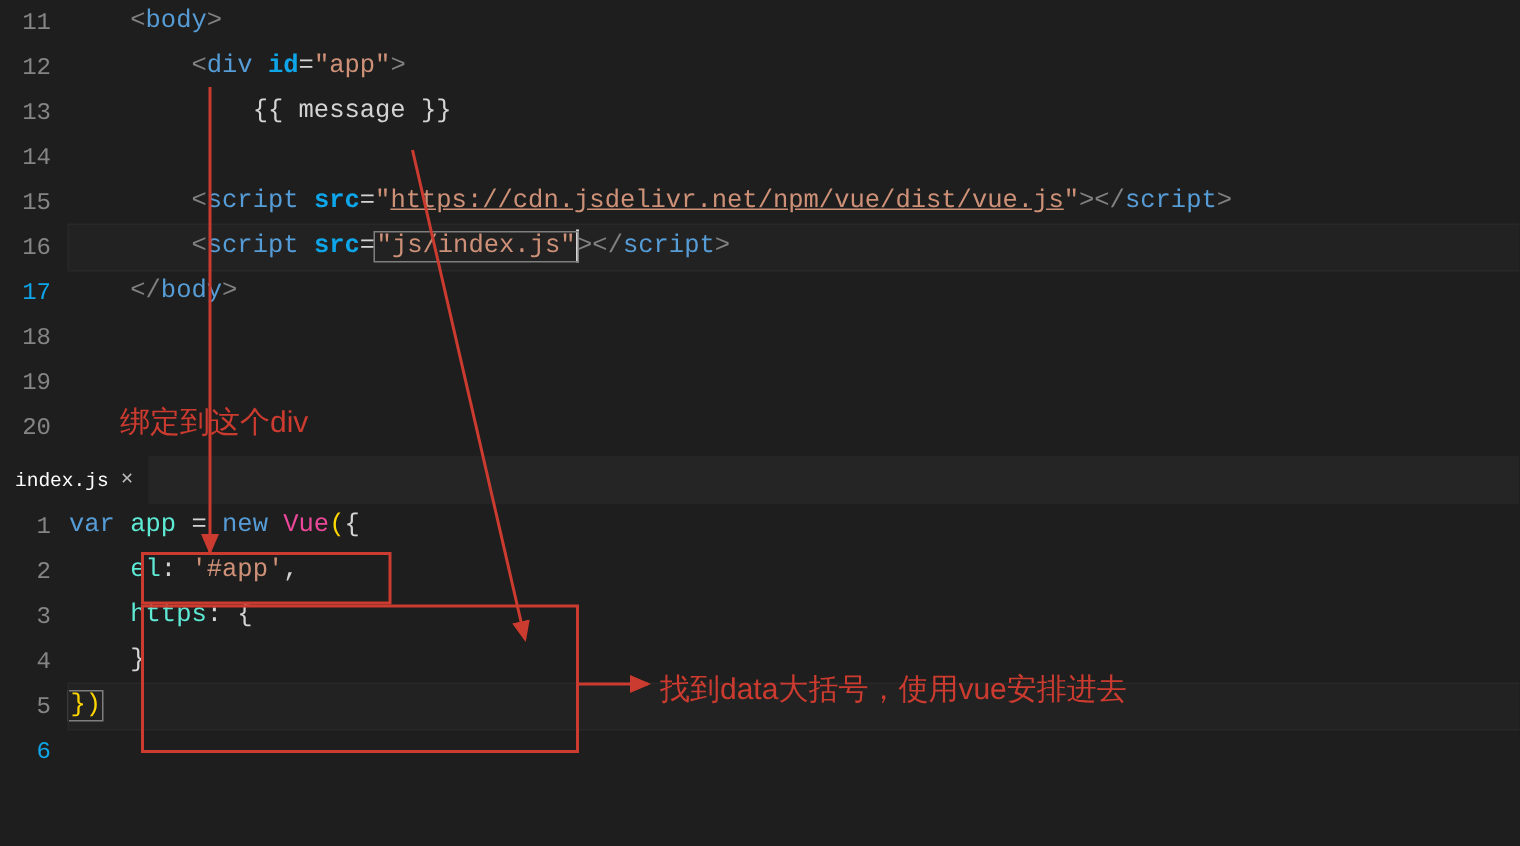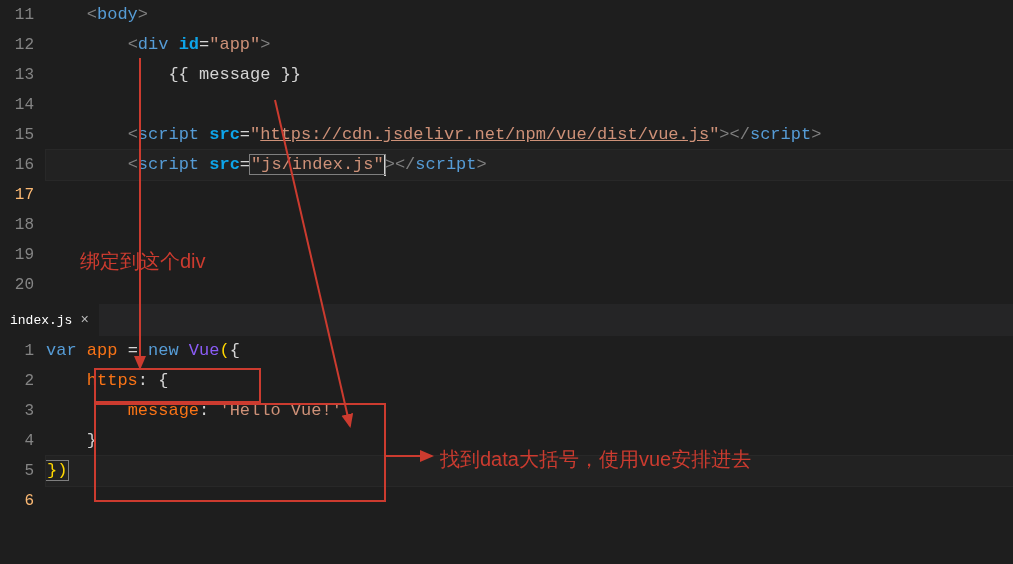"17" .gutter .ln.active { color: #fdba74 -> #0ea5e9 }
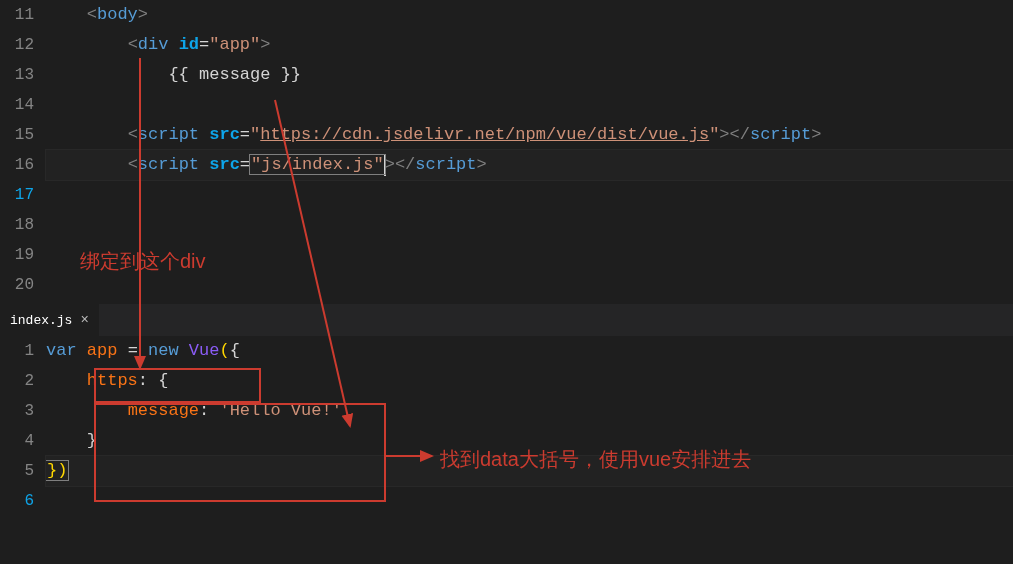"</body>" div.line { html: none -> <div> <span>&lt;/</span><span>body</span><span>&gt;</span></div> }
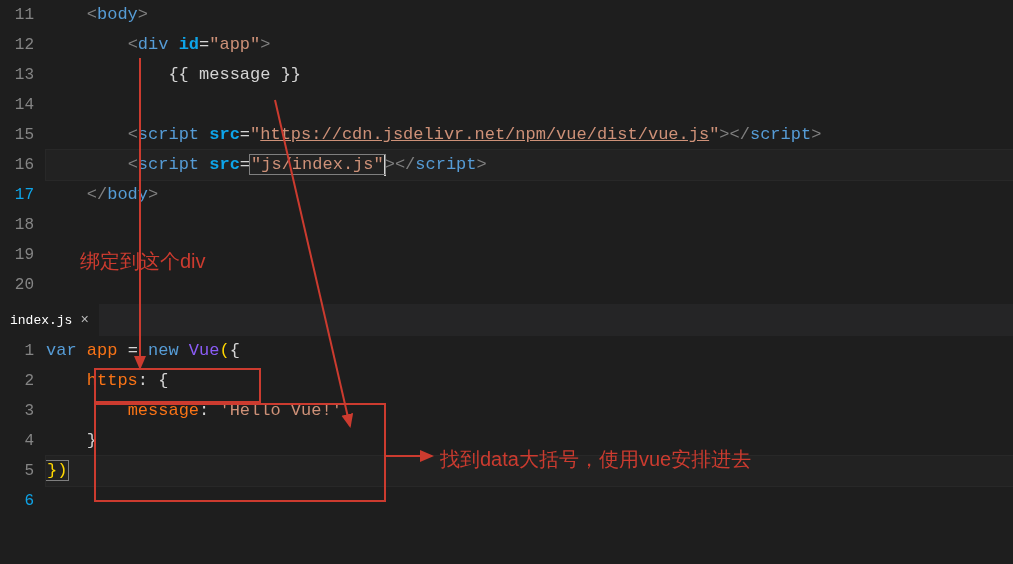"绑定到这个div" div.anno { top: 248px -> 268px }
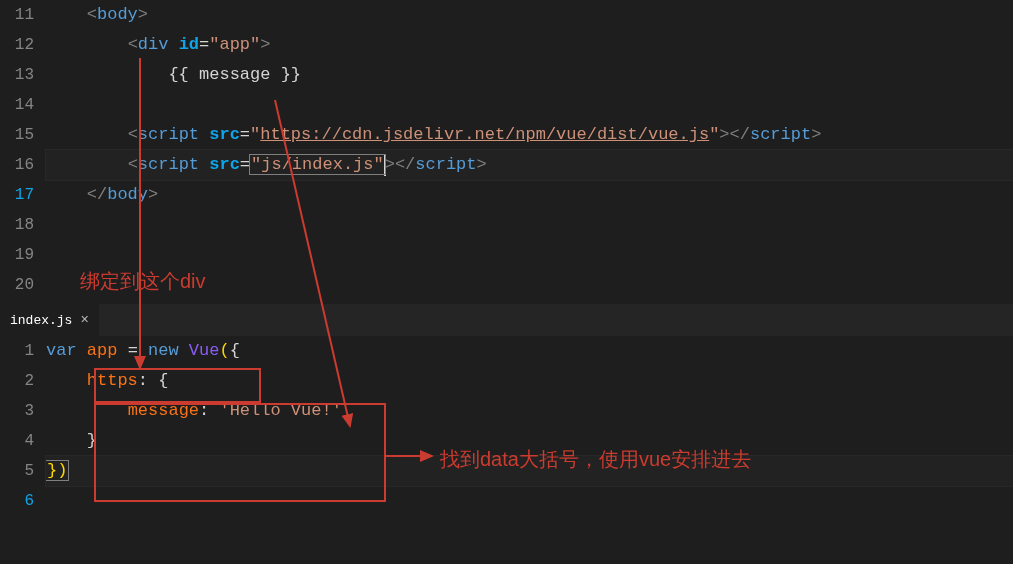"app" .tok-var { color: #f97316 -> #5eead4 }
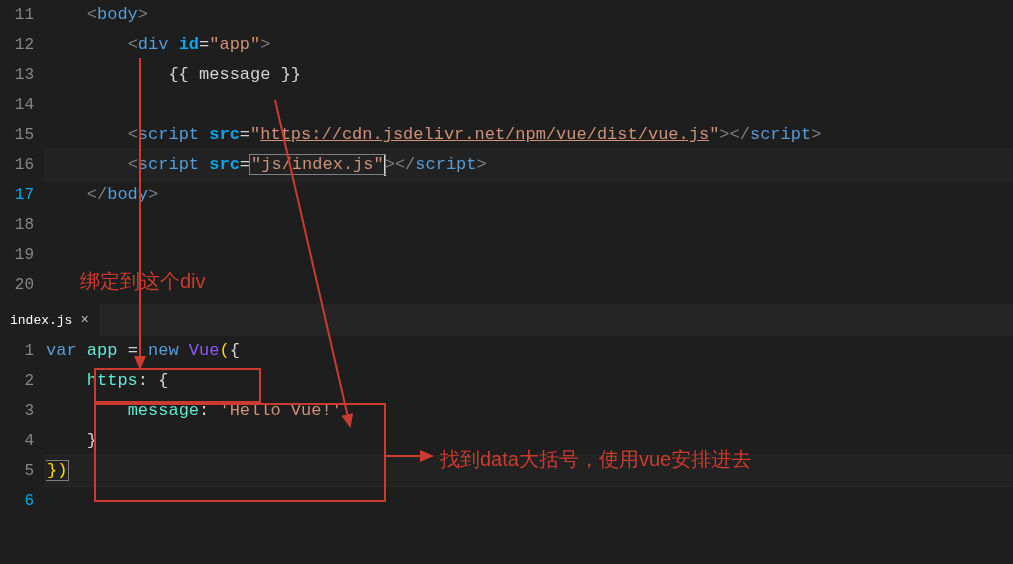"Vue" .tok-cls { color: #8b5cf6 -> #ec4899 }
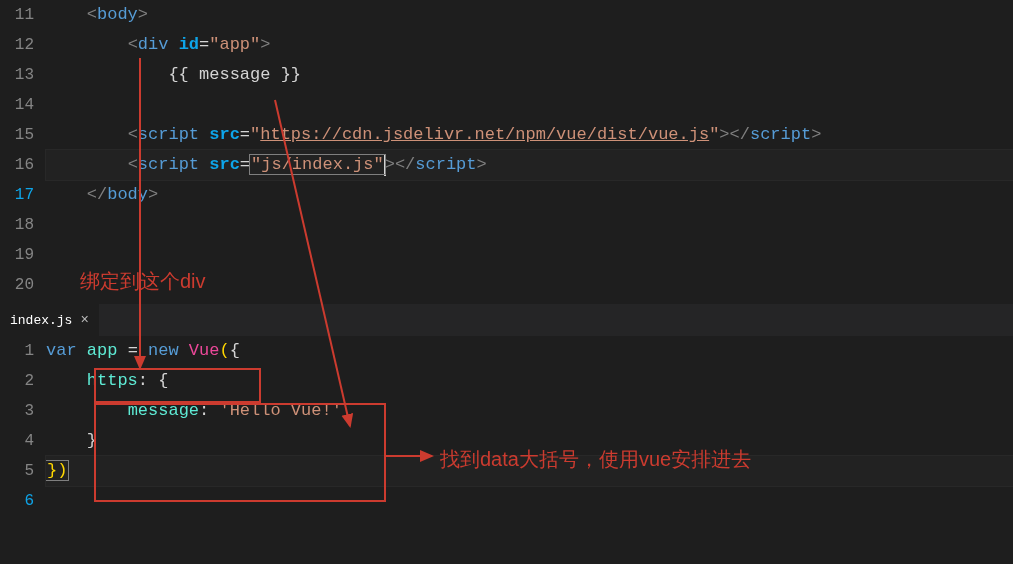"el: '#app'," div.line { html: none -> <div> <span>el</span><span>:</span><span> </span><span>'#app'</span><span>,</span></div> }
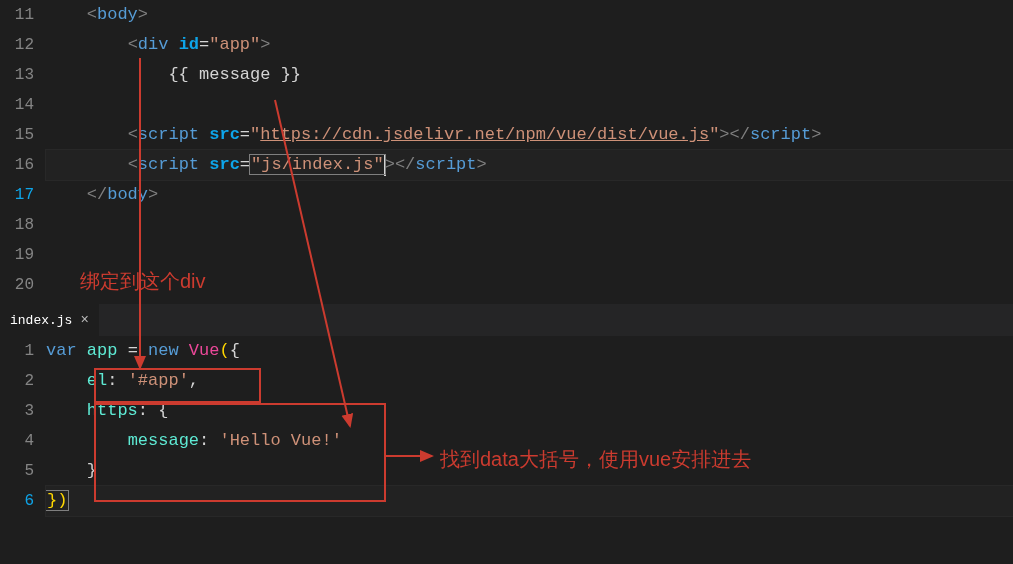"message: 'Hello Vue!'" div.line { html: <div> <span>message</span><span>:</span><span> </span><span>'Hello Vue!'</span></div> -> none }
